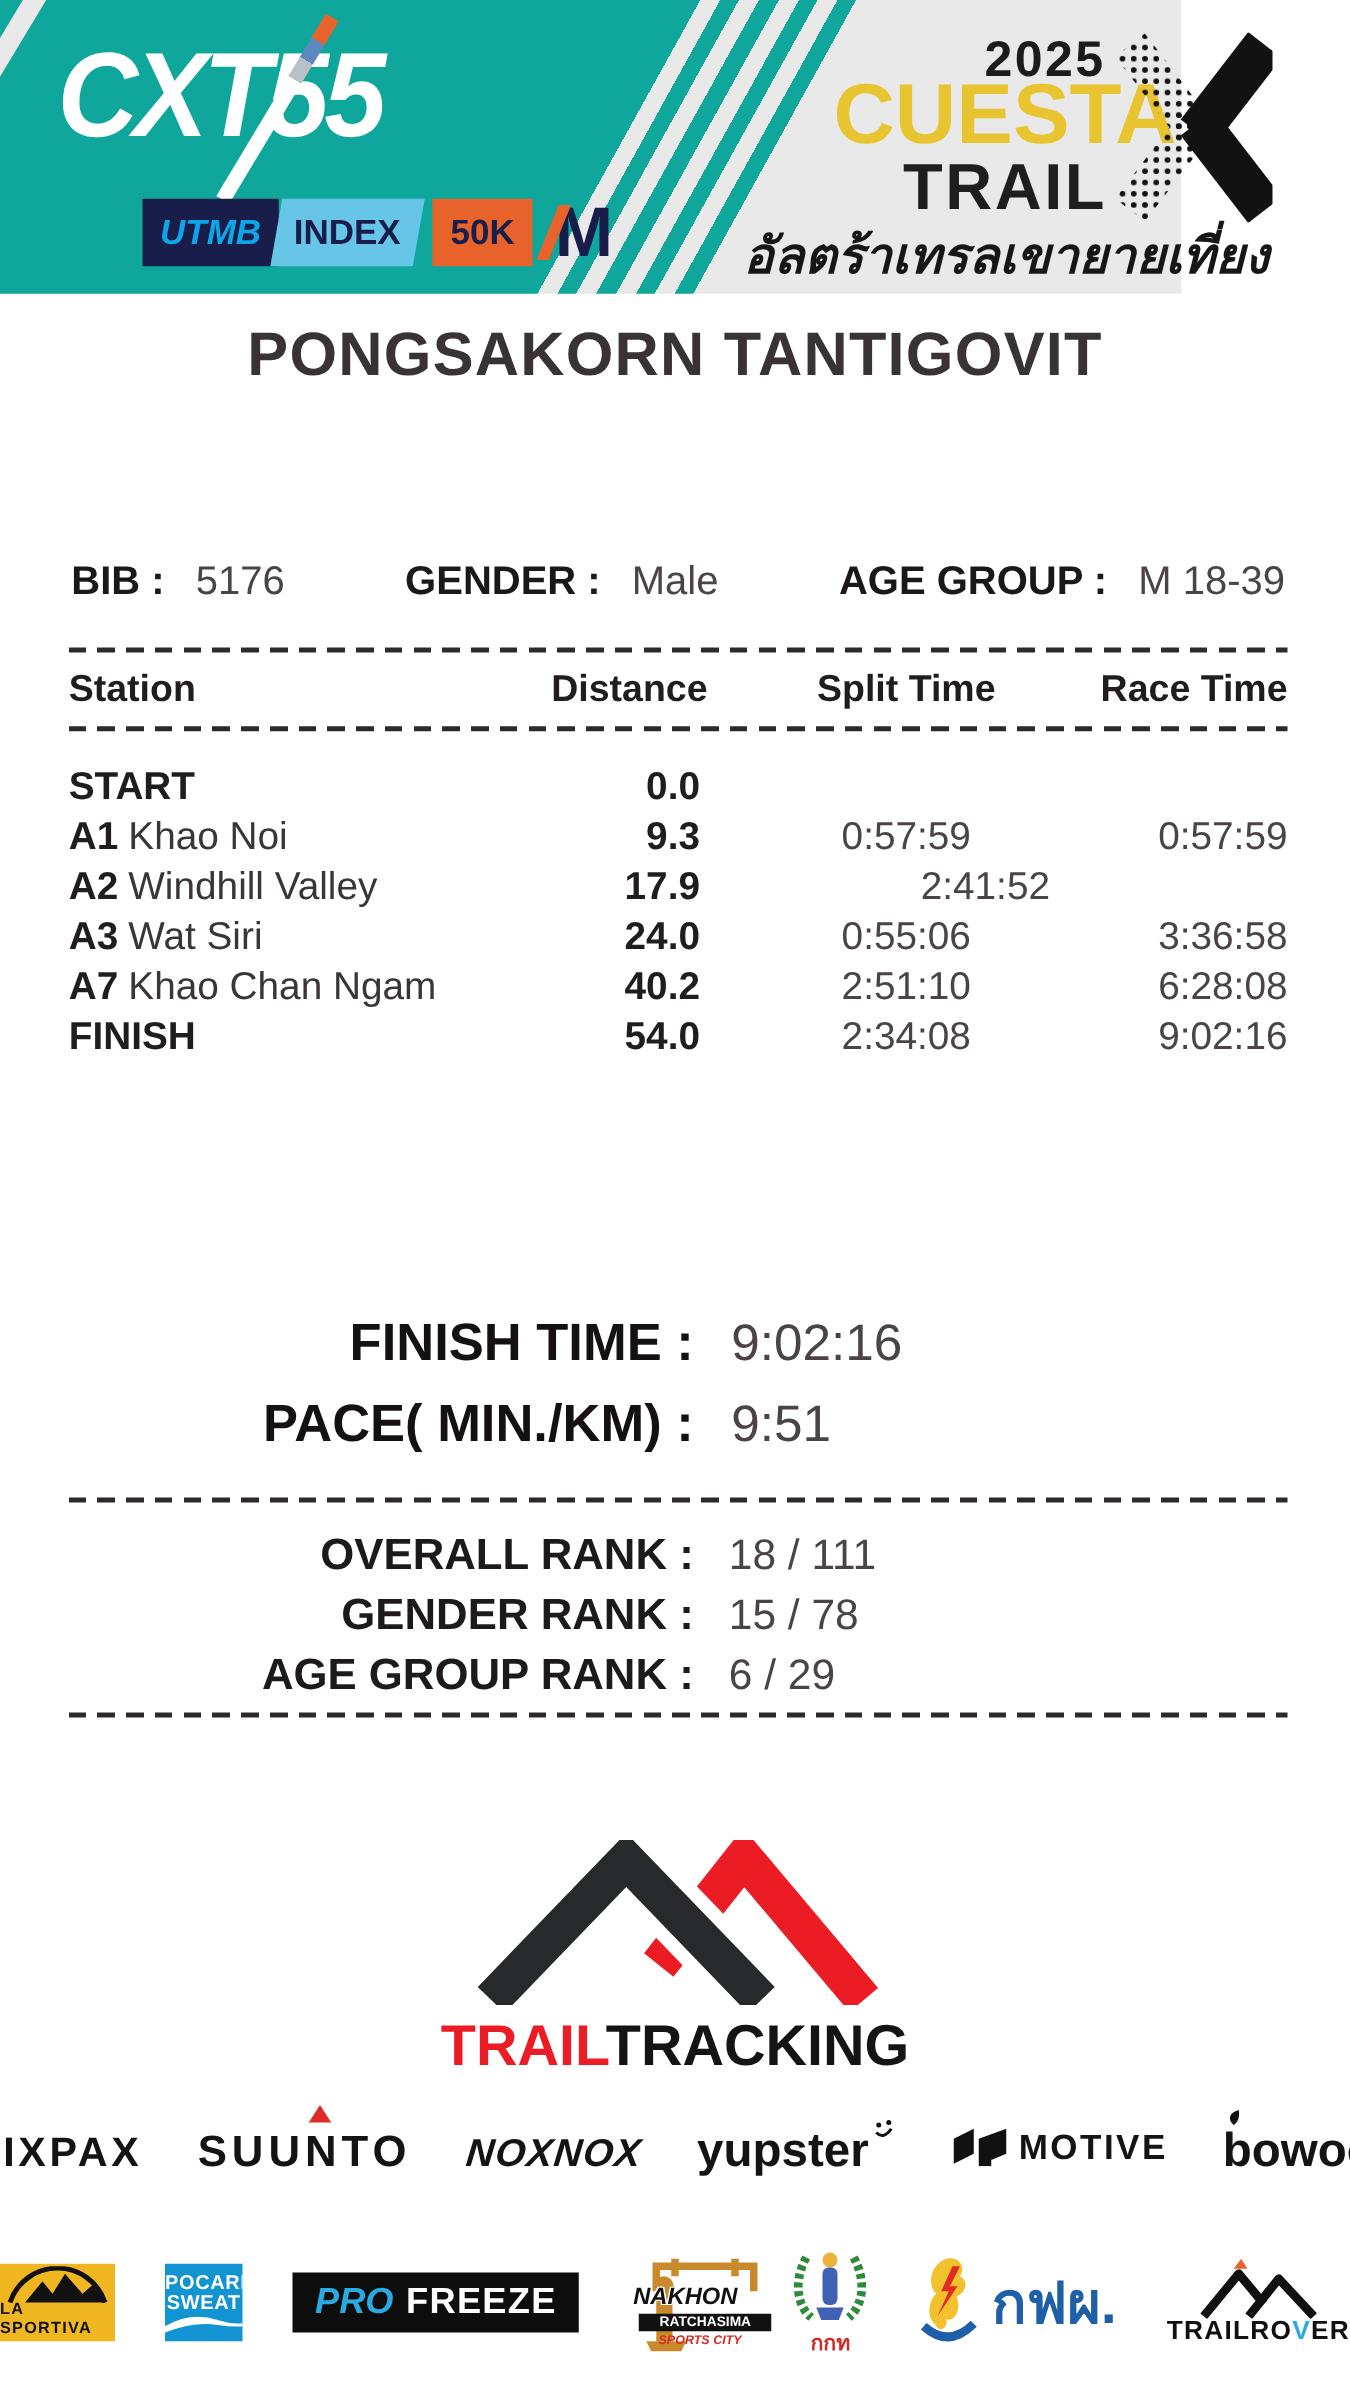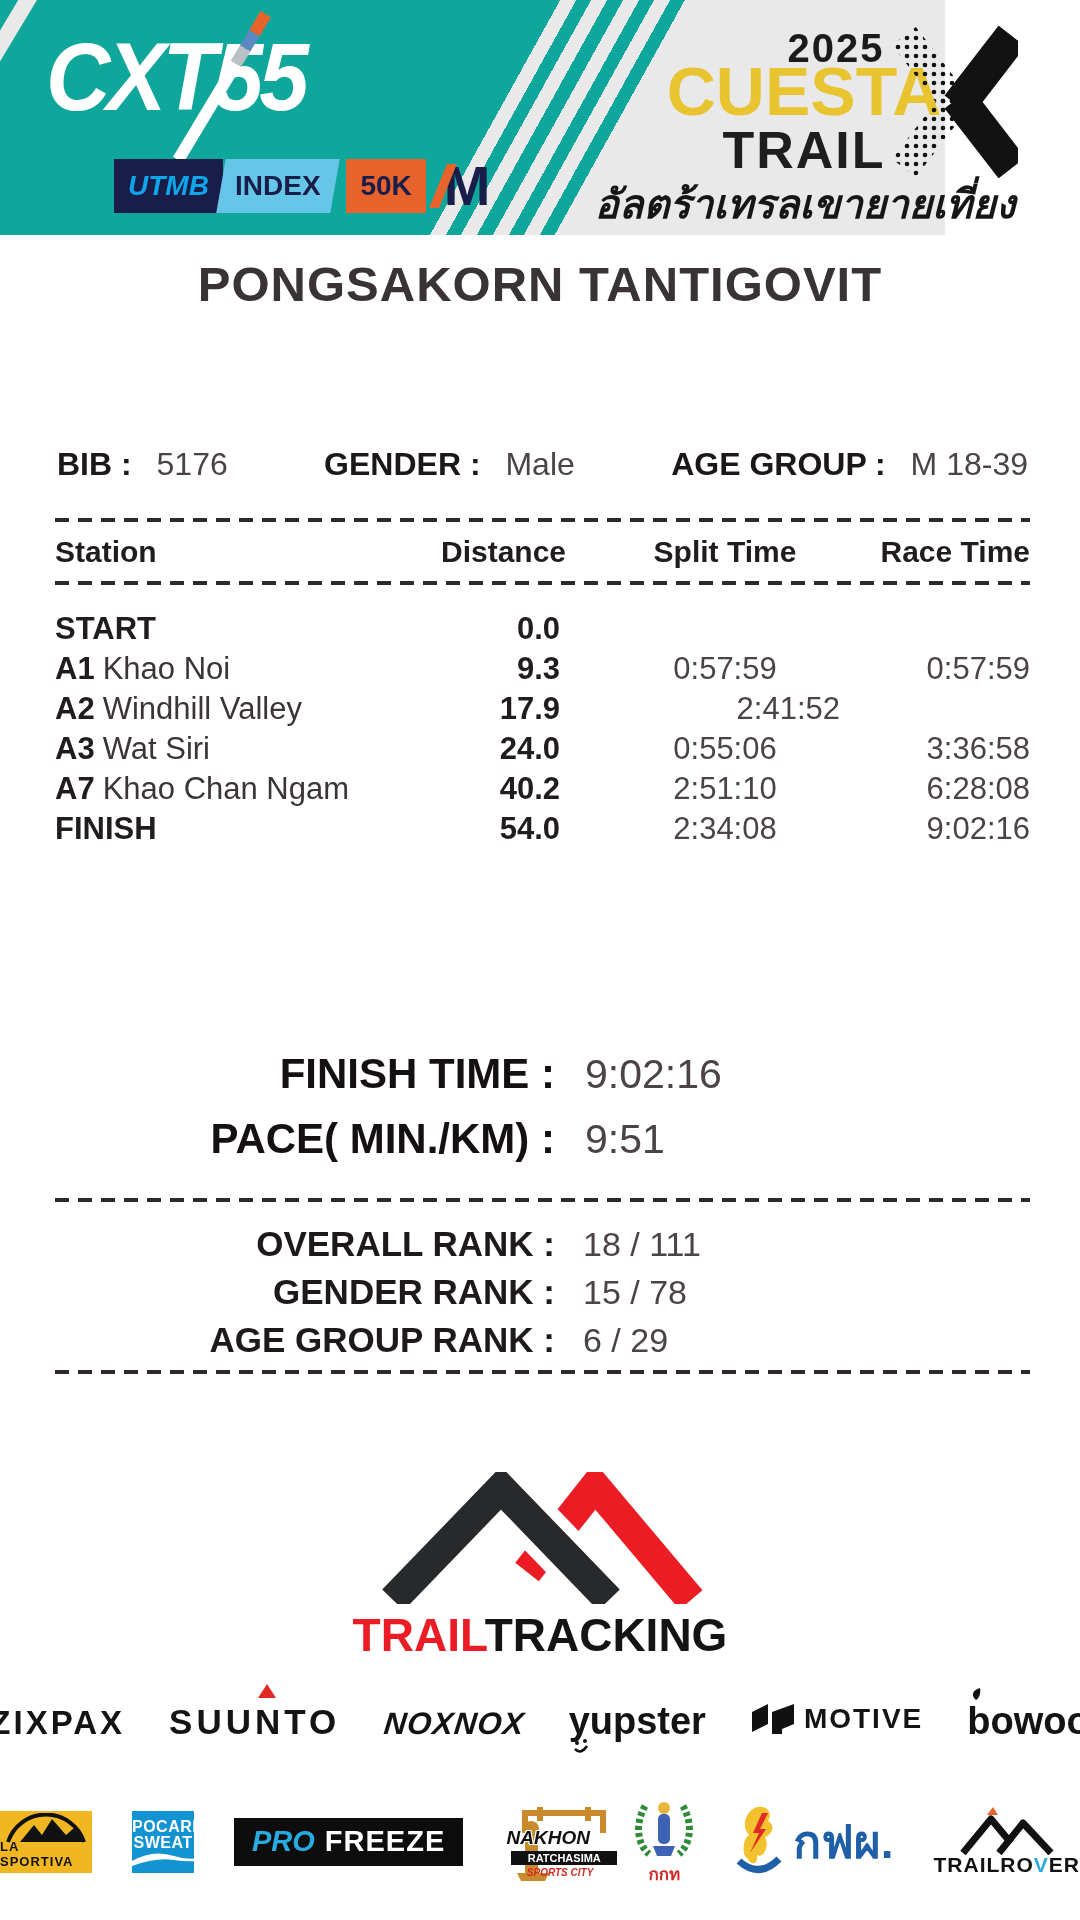"yupster" .yupster { flex-direction: column -> none }
